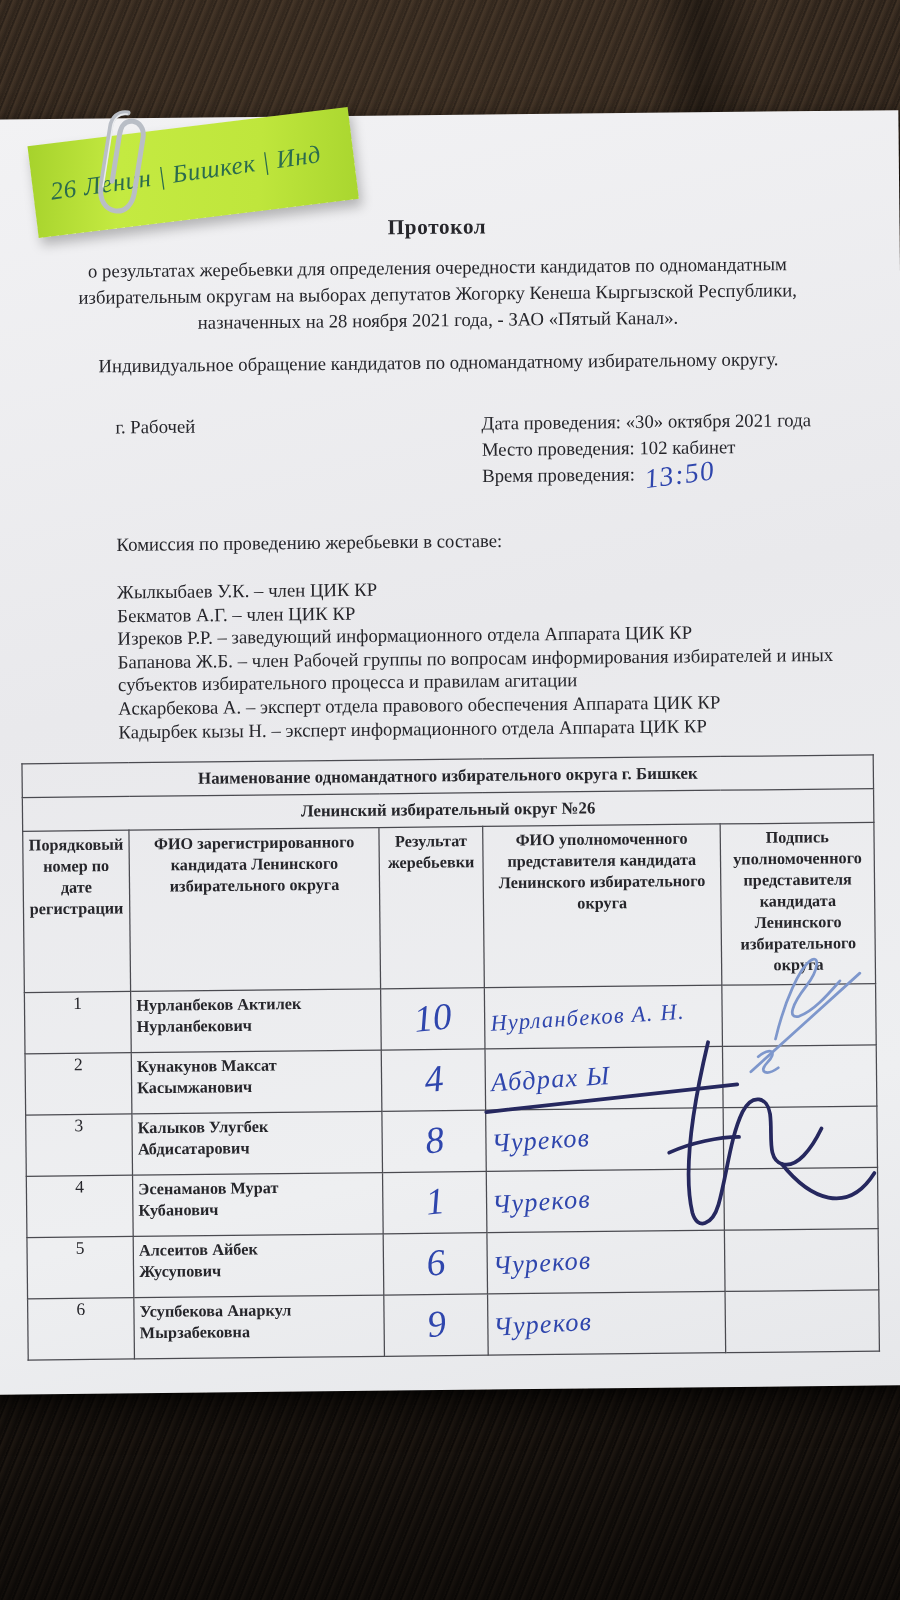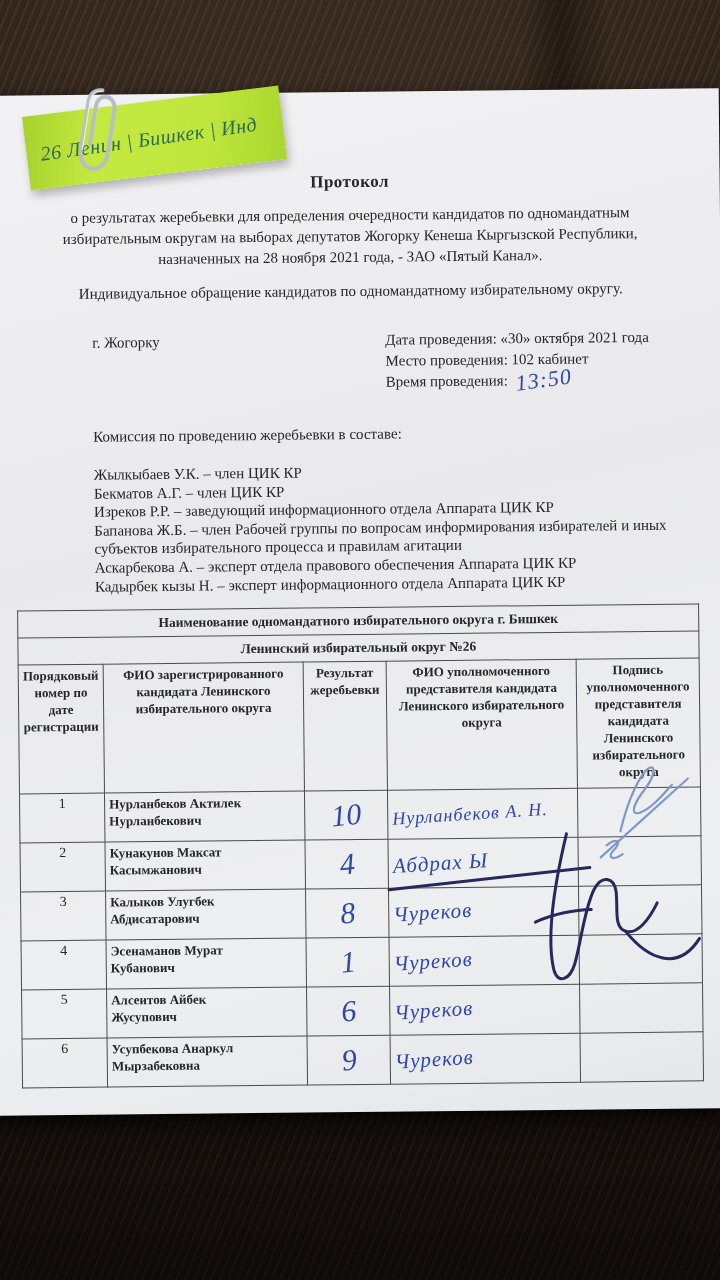"г. Жогорку" div.city { text: Жогорку -> Рабочей }
